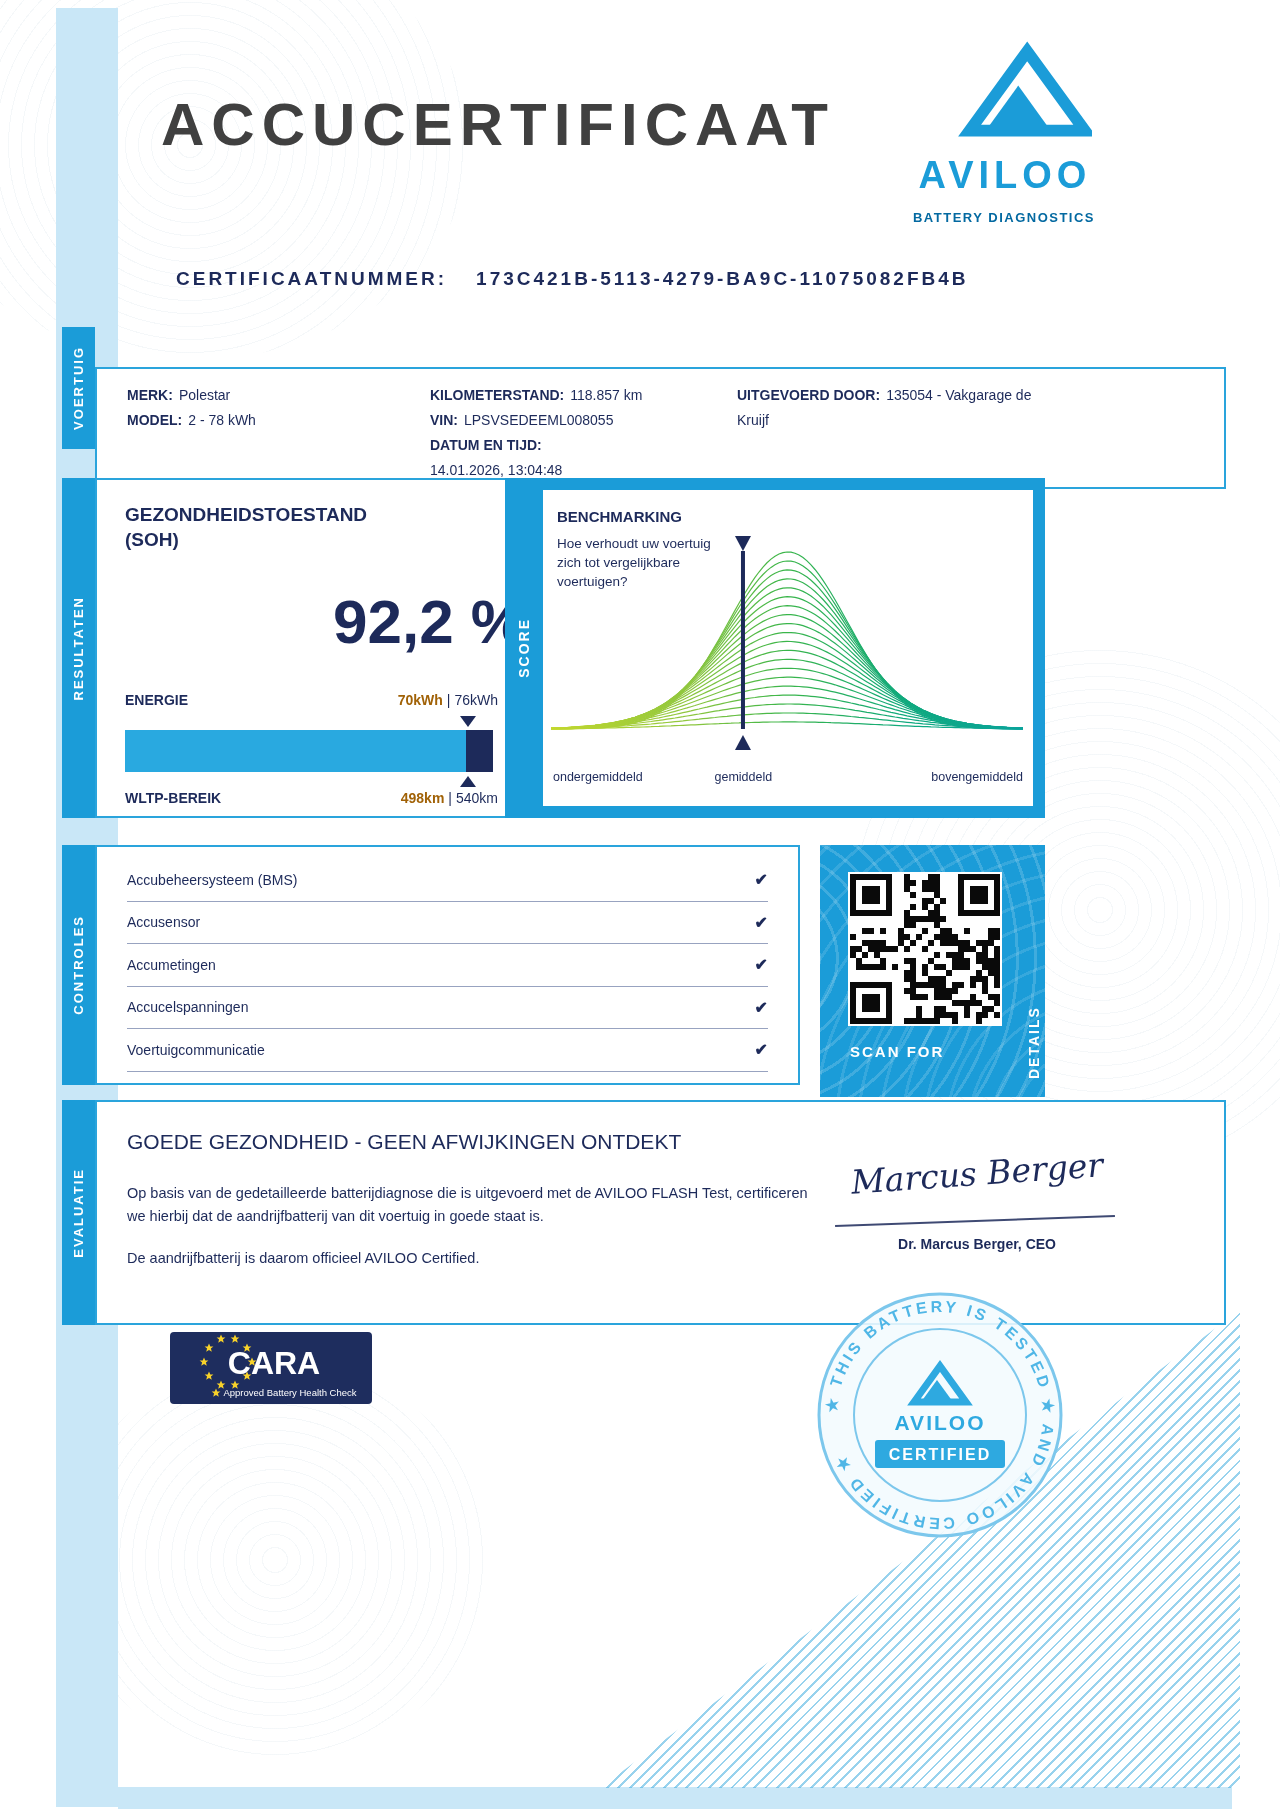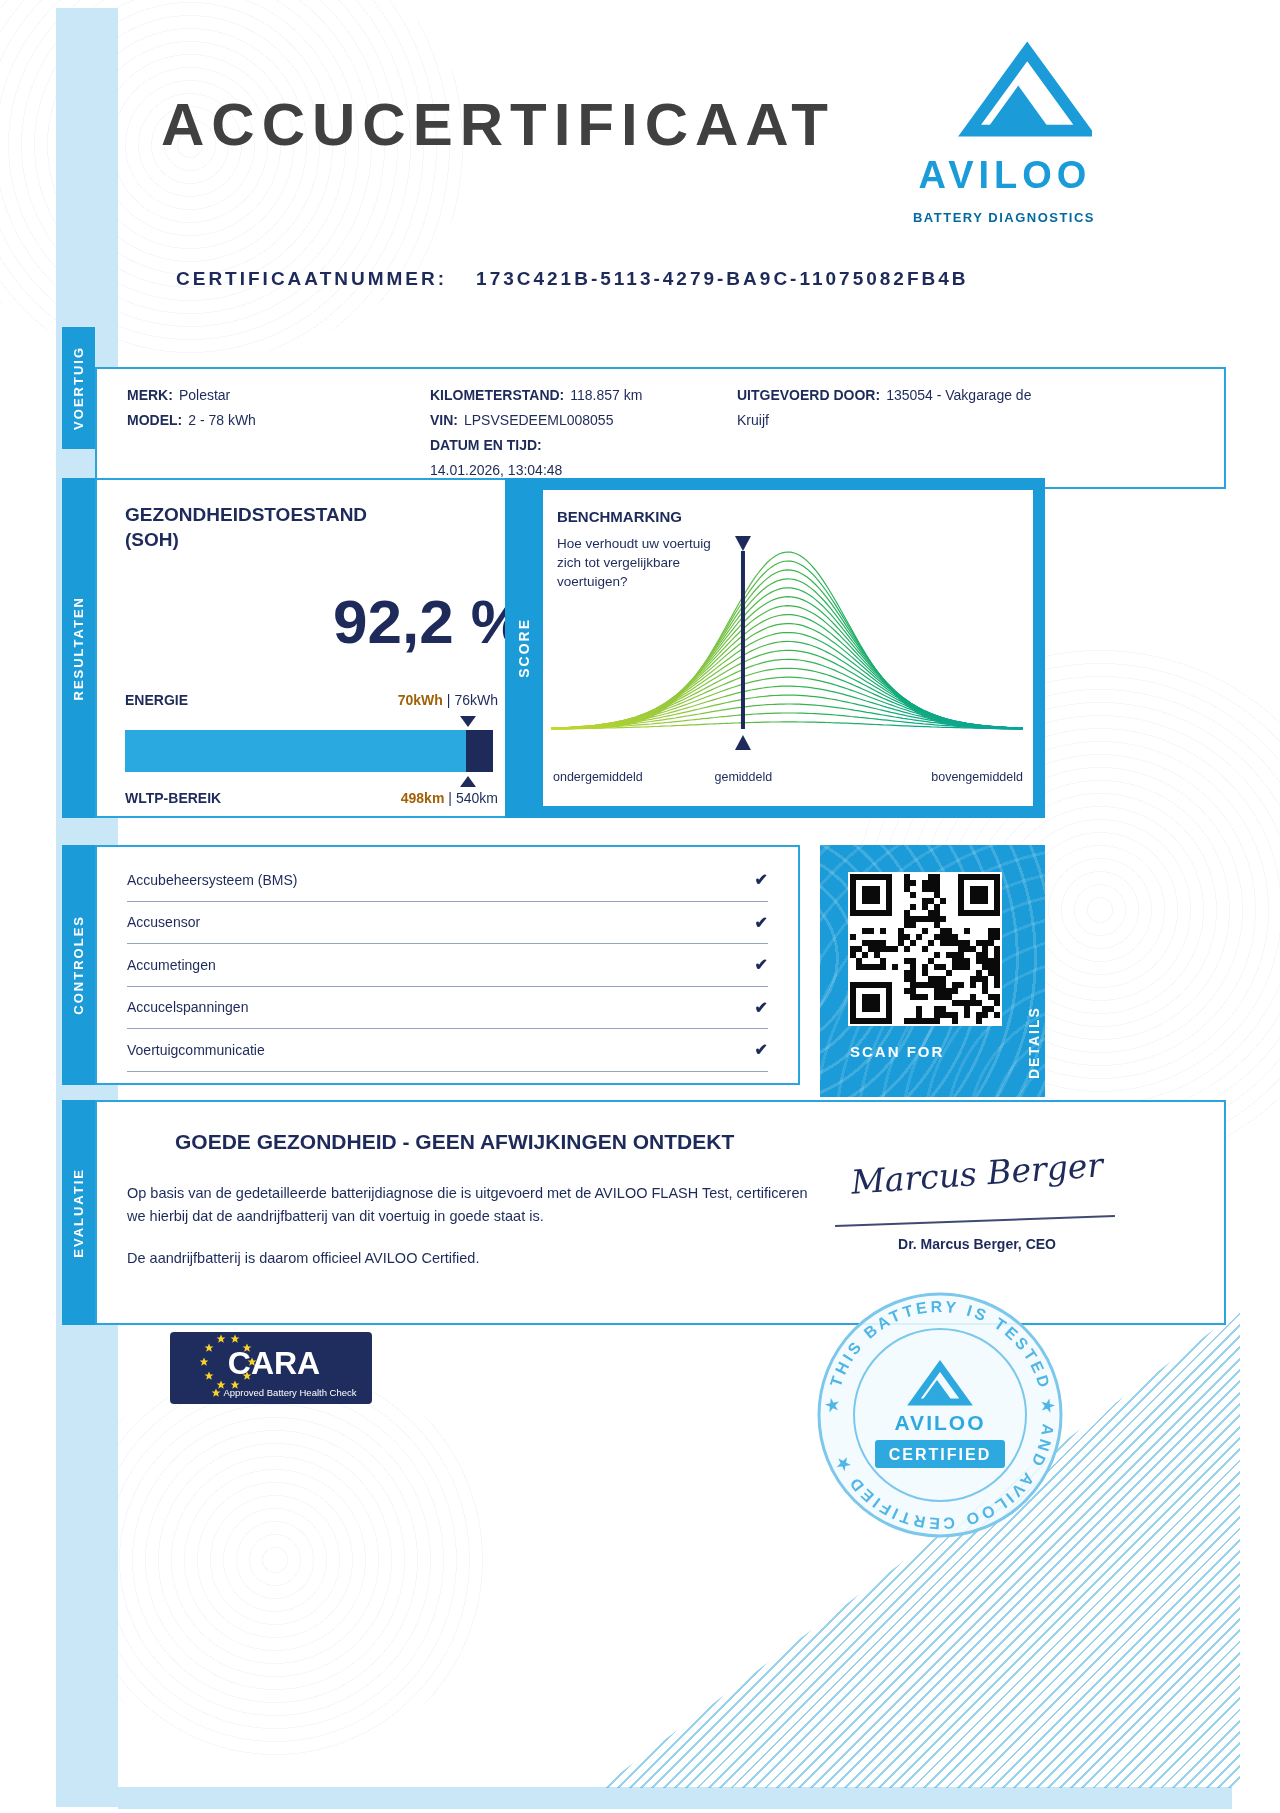"GOEDE GEZONDHEID - GEEN AFWIJKINGEN" .eval-title { font-weight: 700 -> 400; margin-left: 48px -> none }
